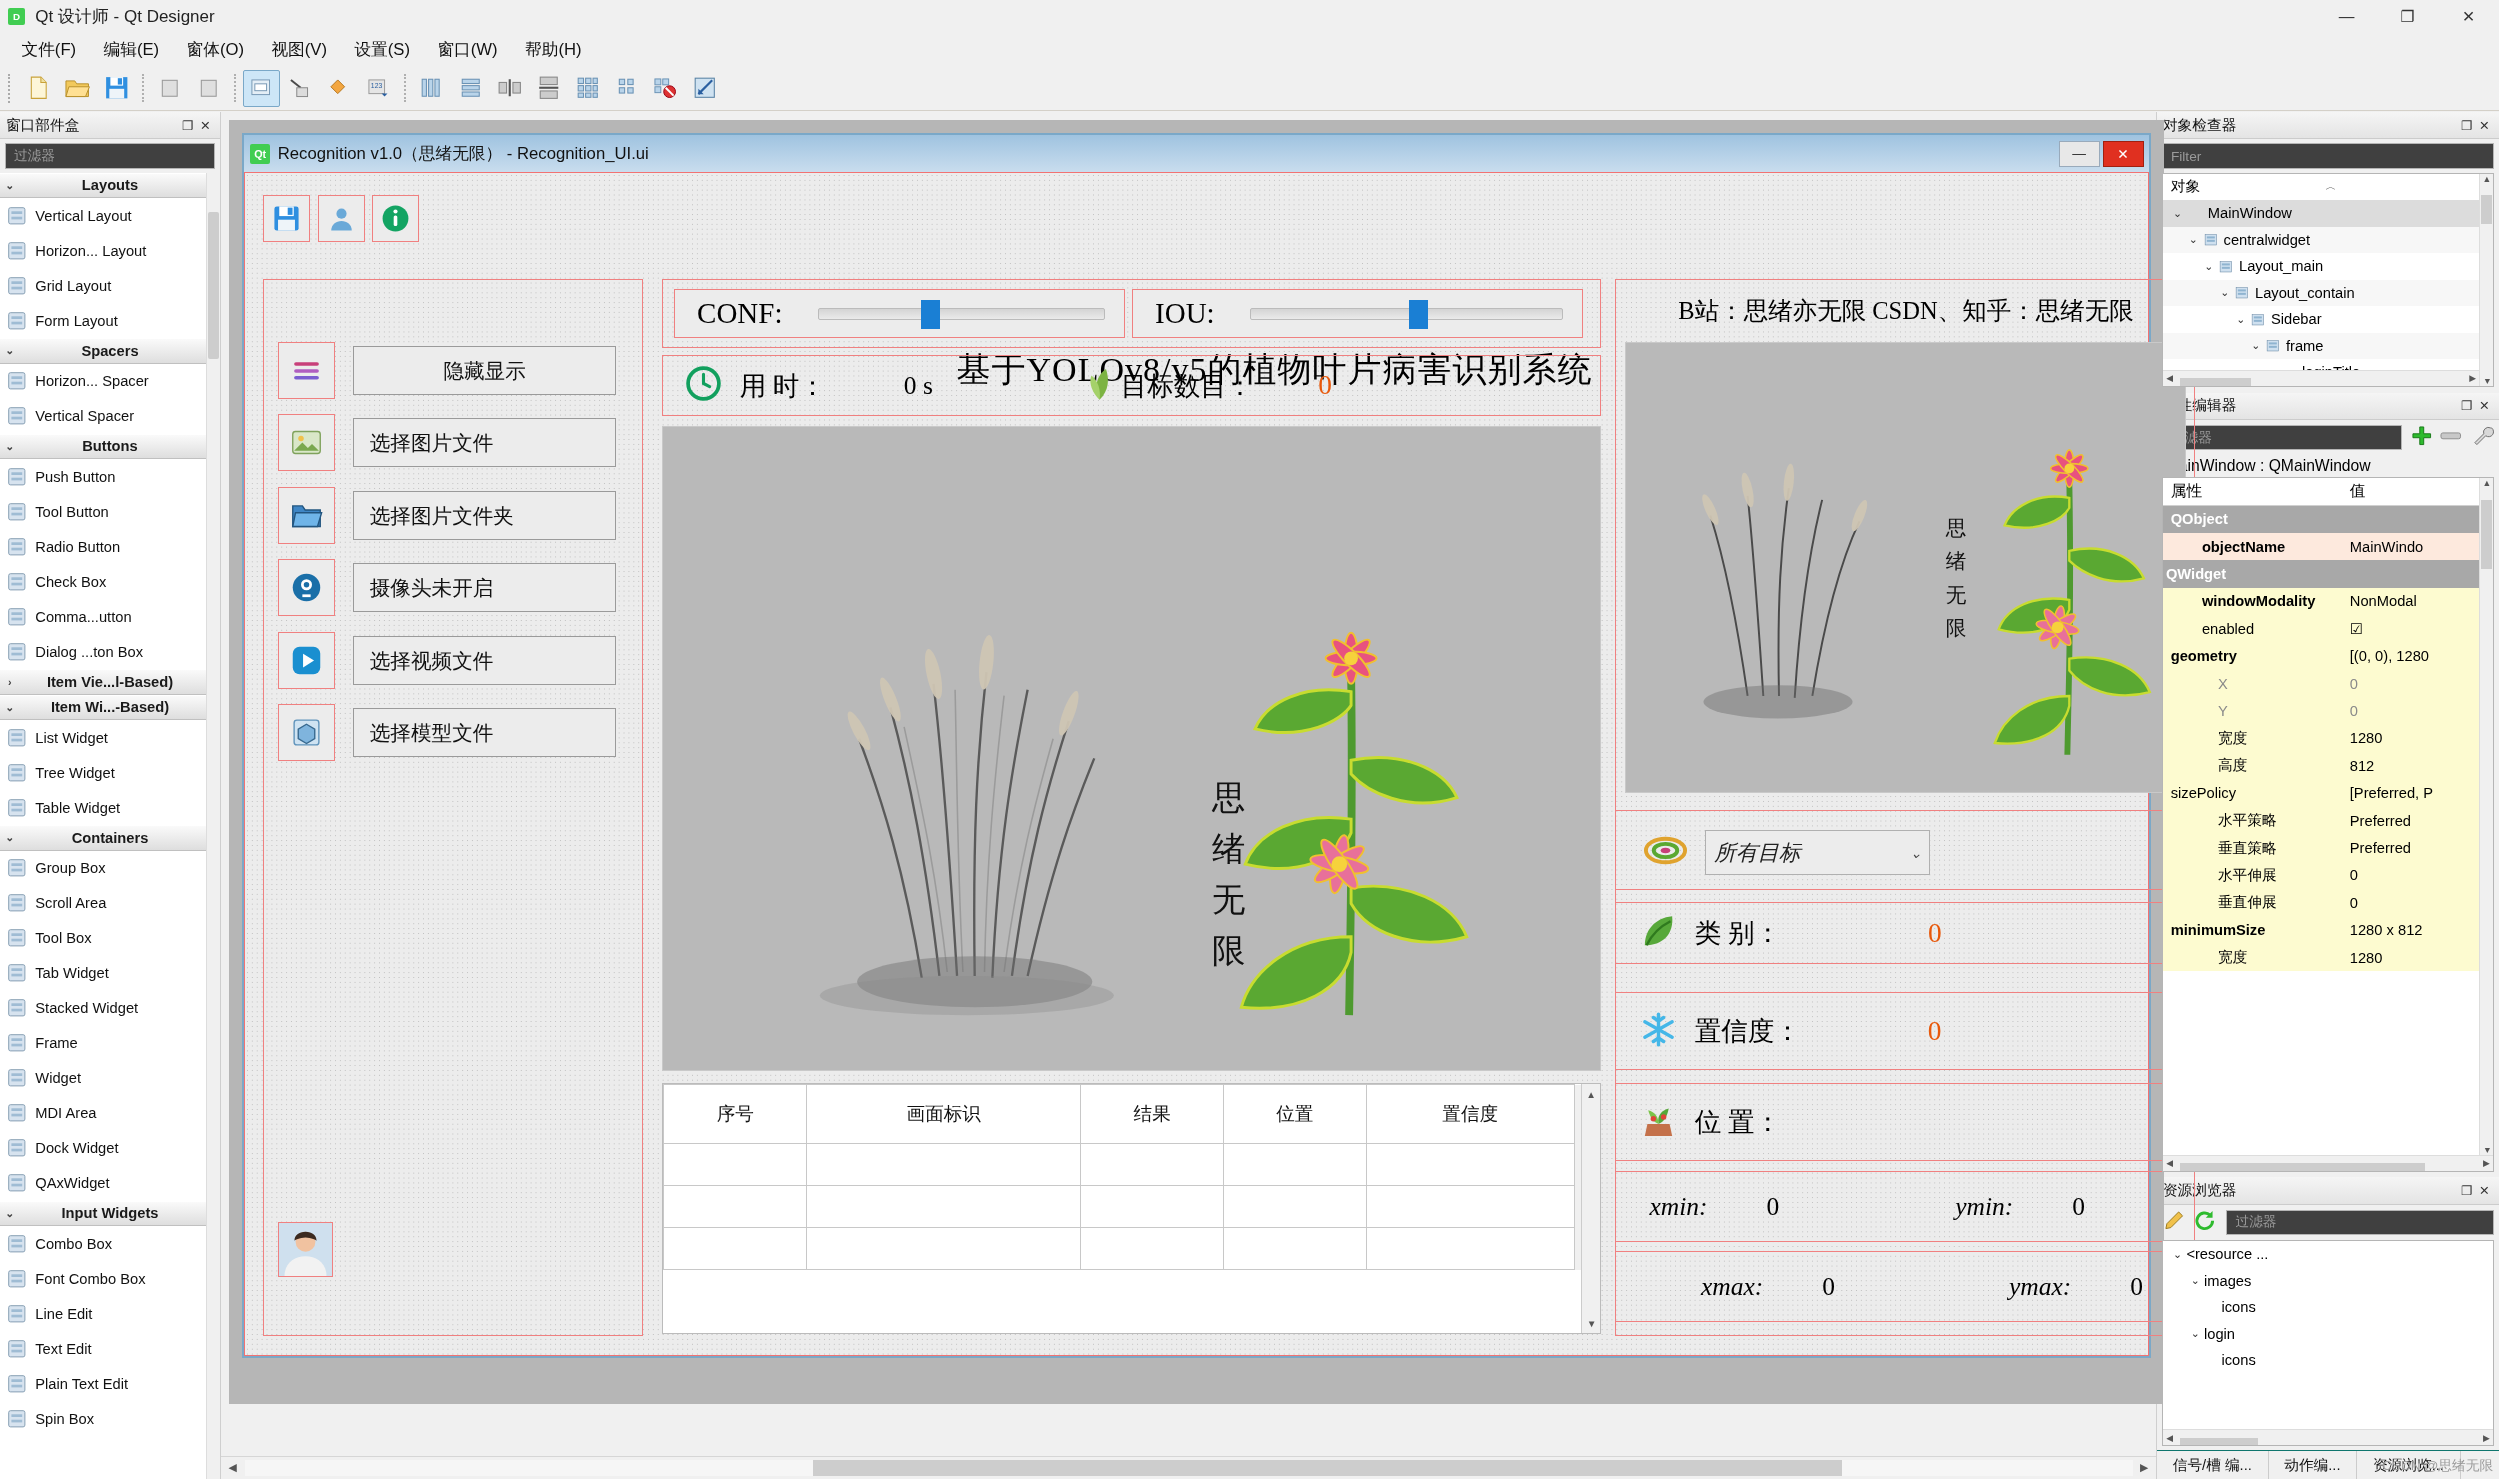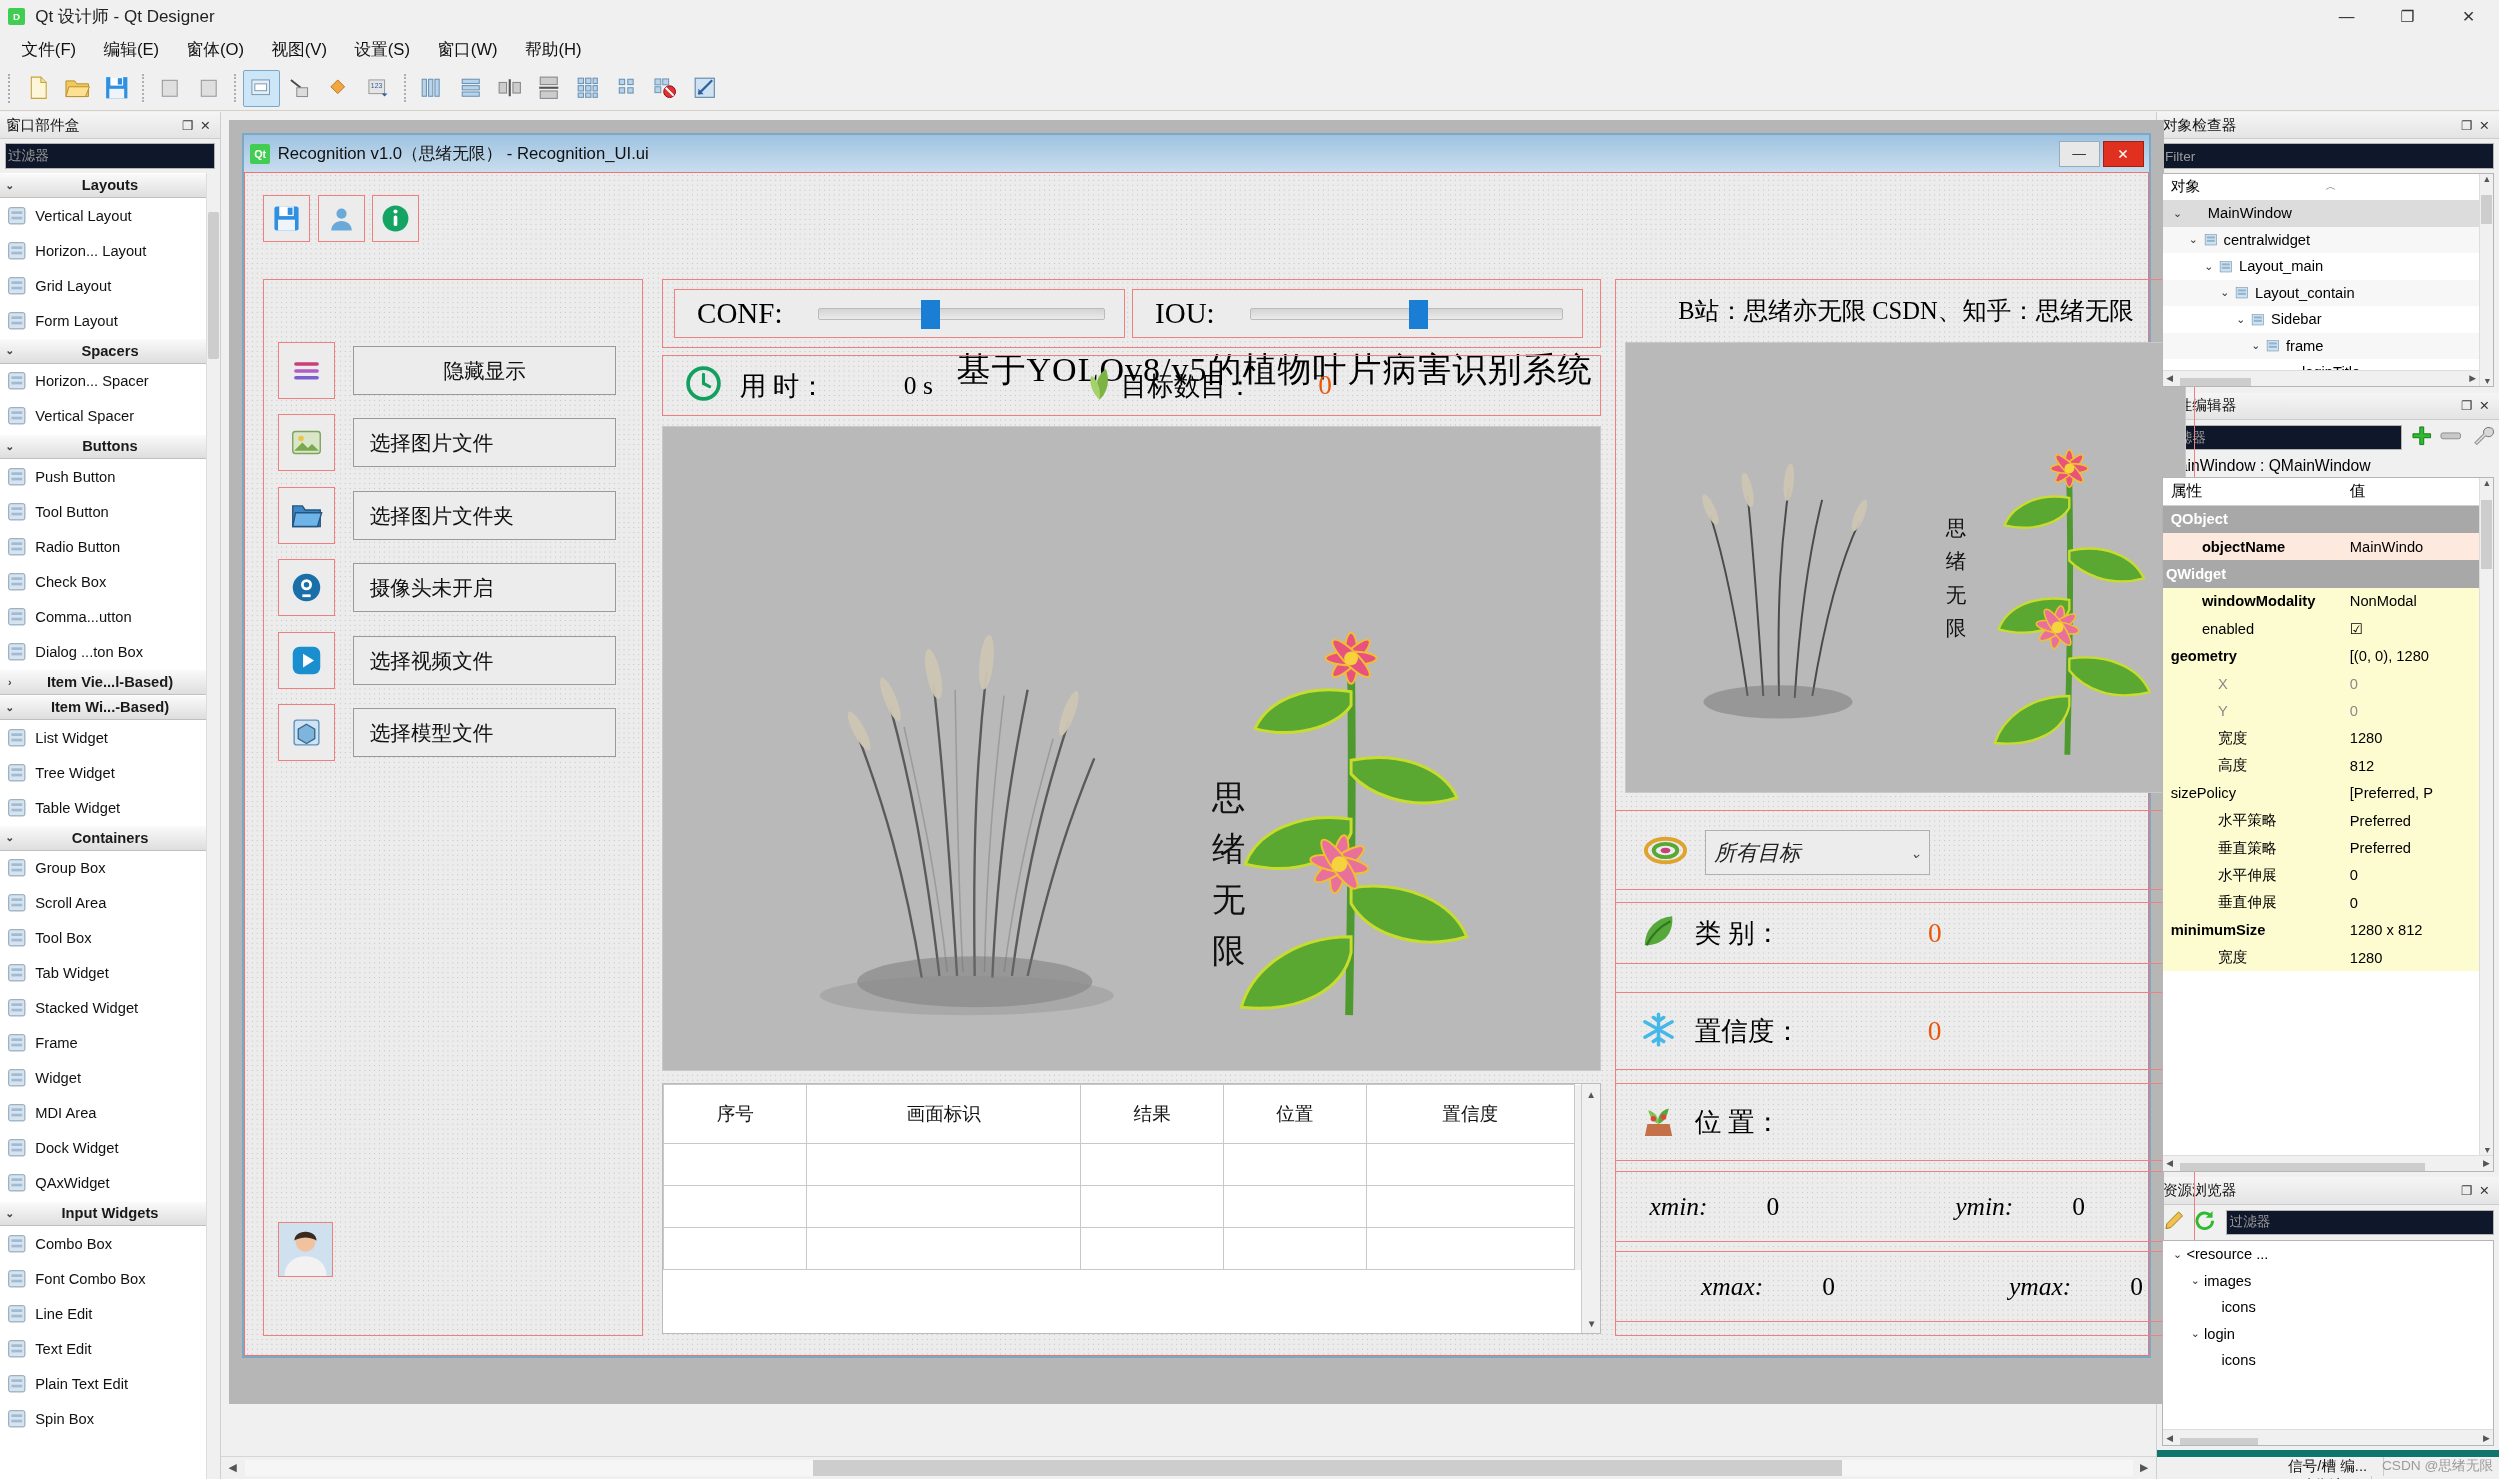"过滤器" .filter-box { background: #0f172a -> #404040; padding: 0 2px -> 0 8px }
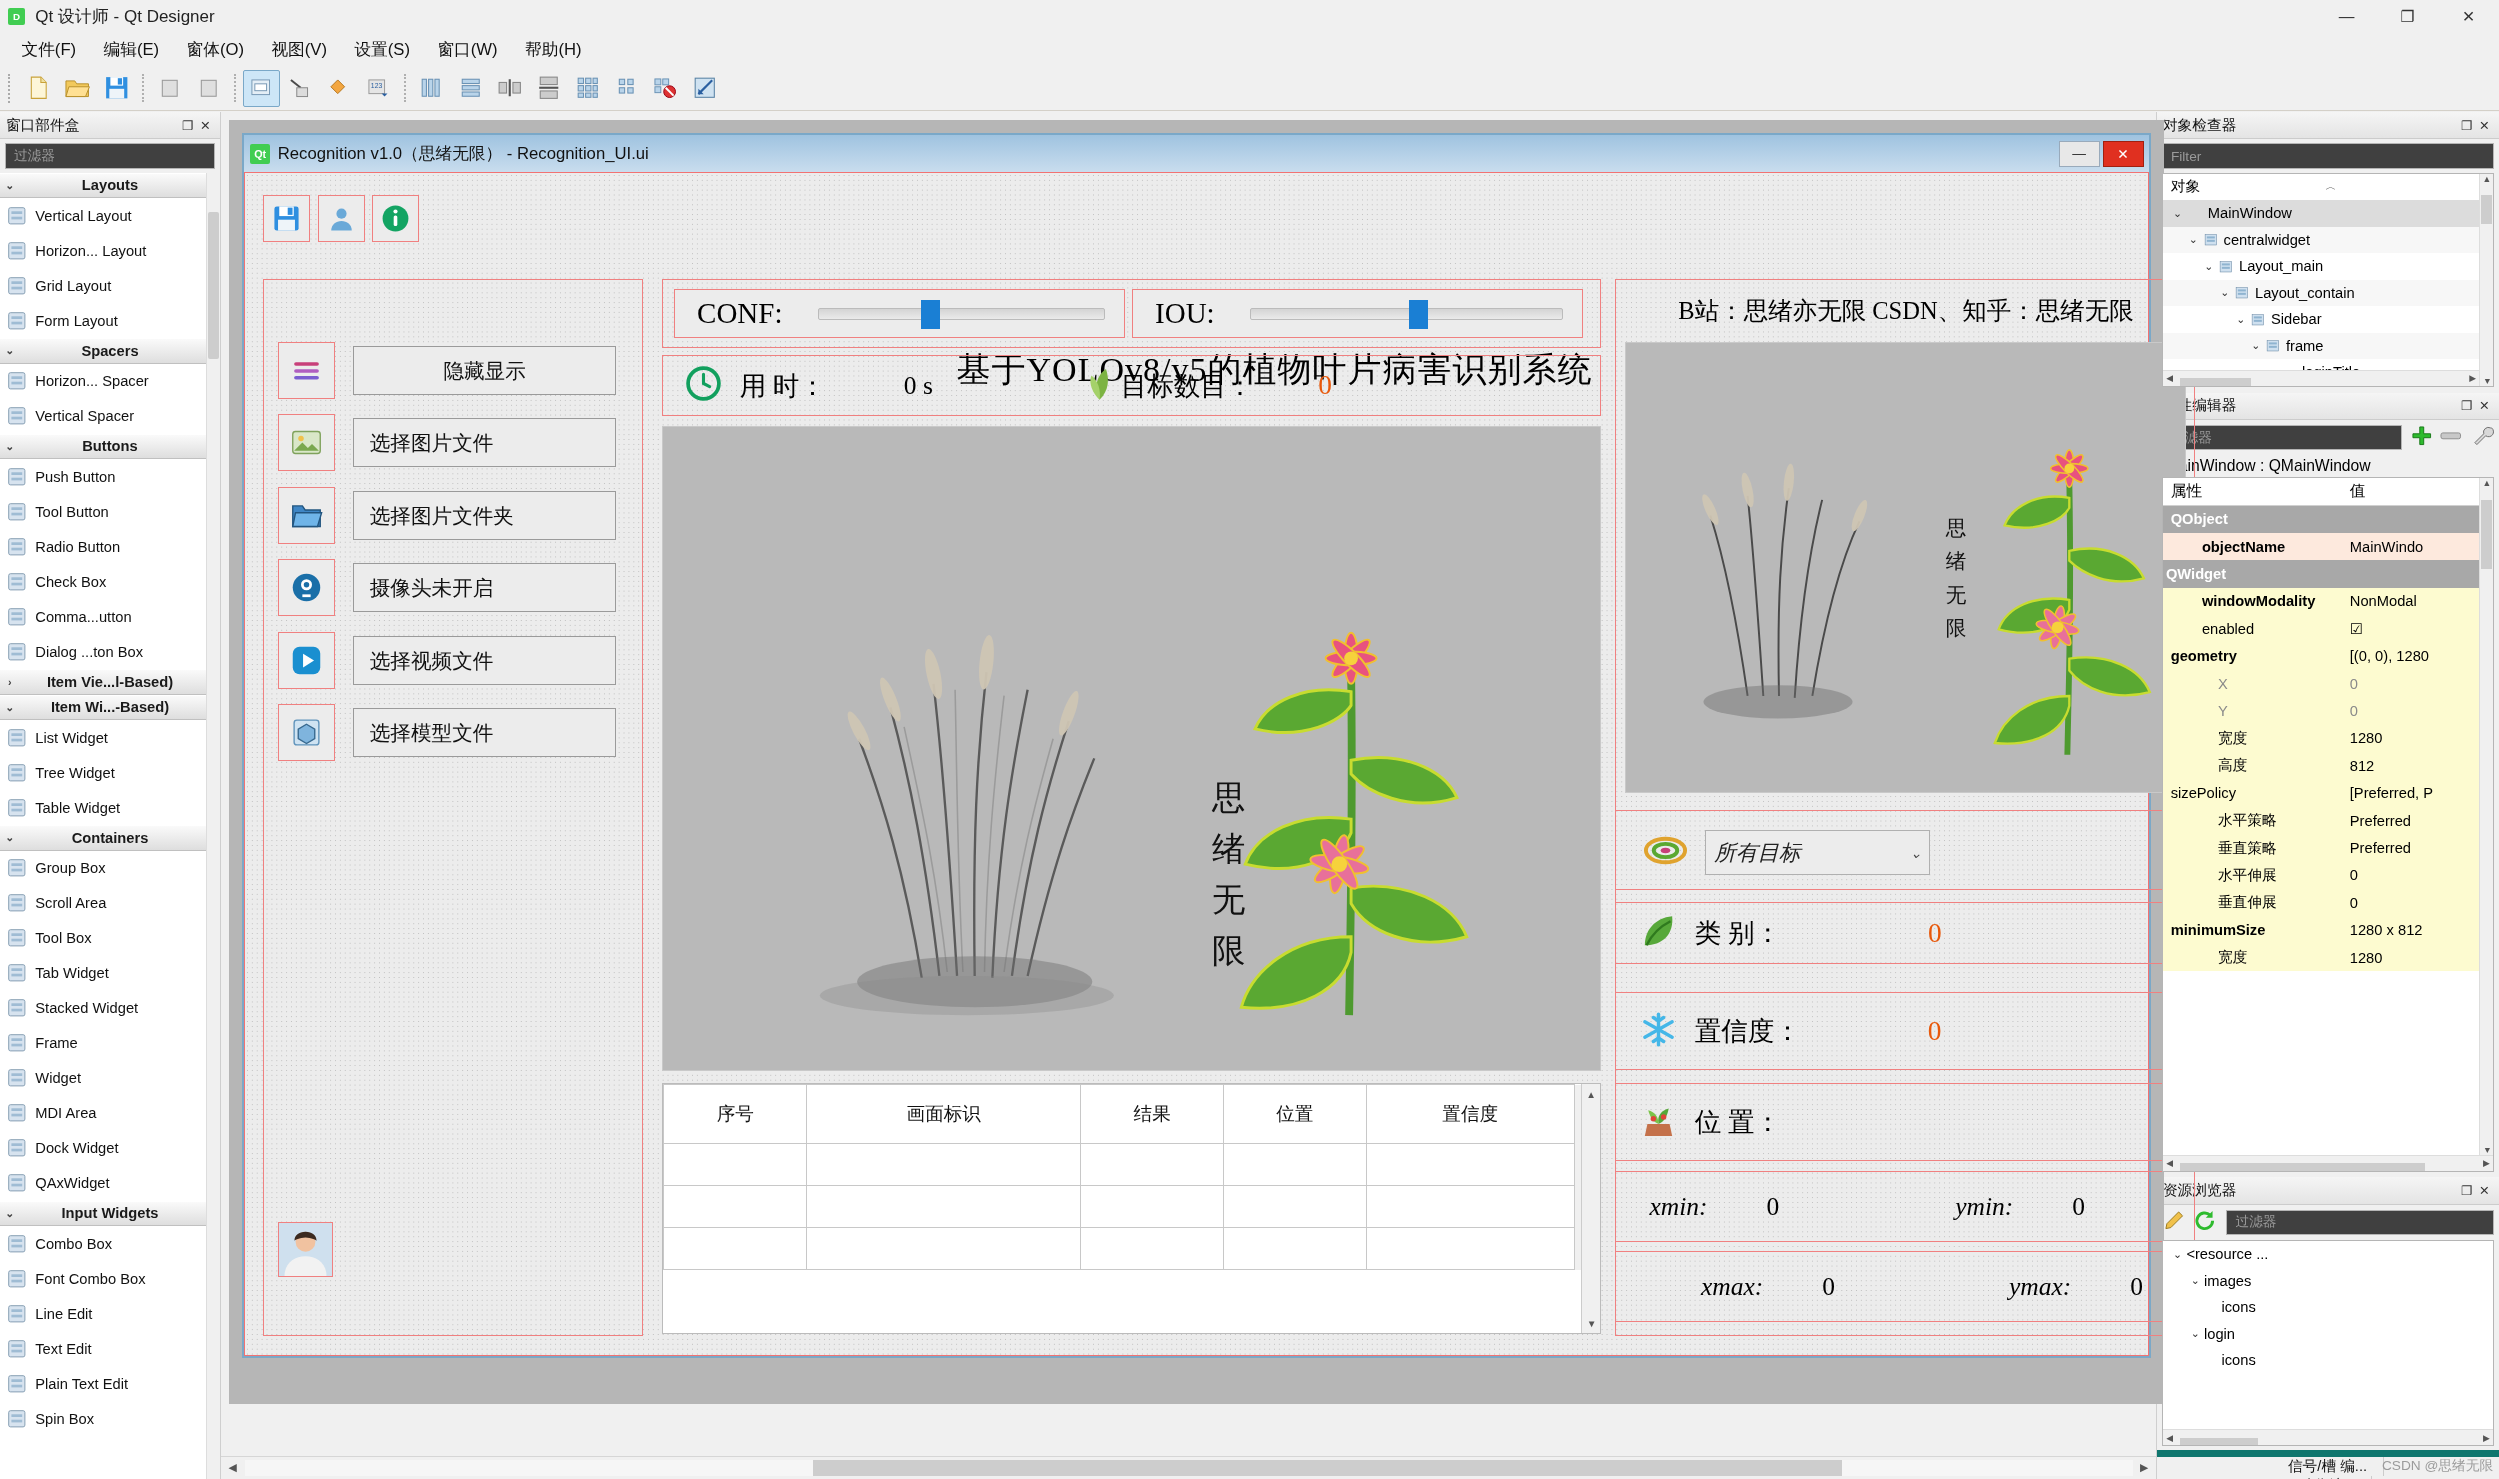"信号/槽 编..." div { align-items: center -> flex-start; border-top: 7px solid #0f766e -> 1px solid #0f766e; flex-direction: column -> none }
